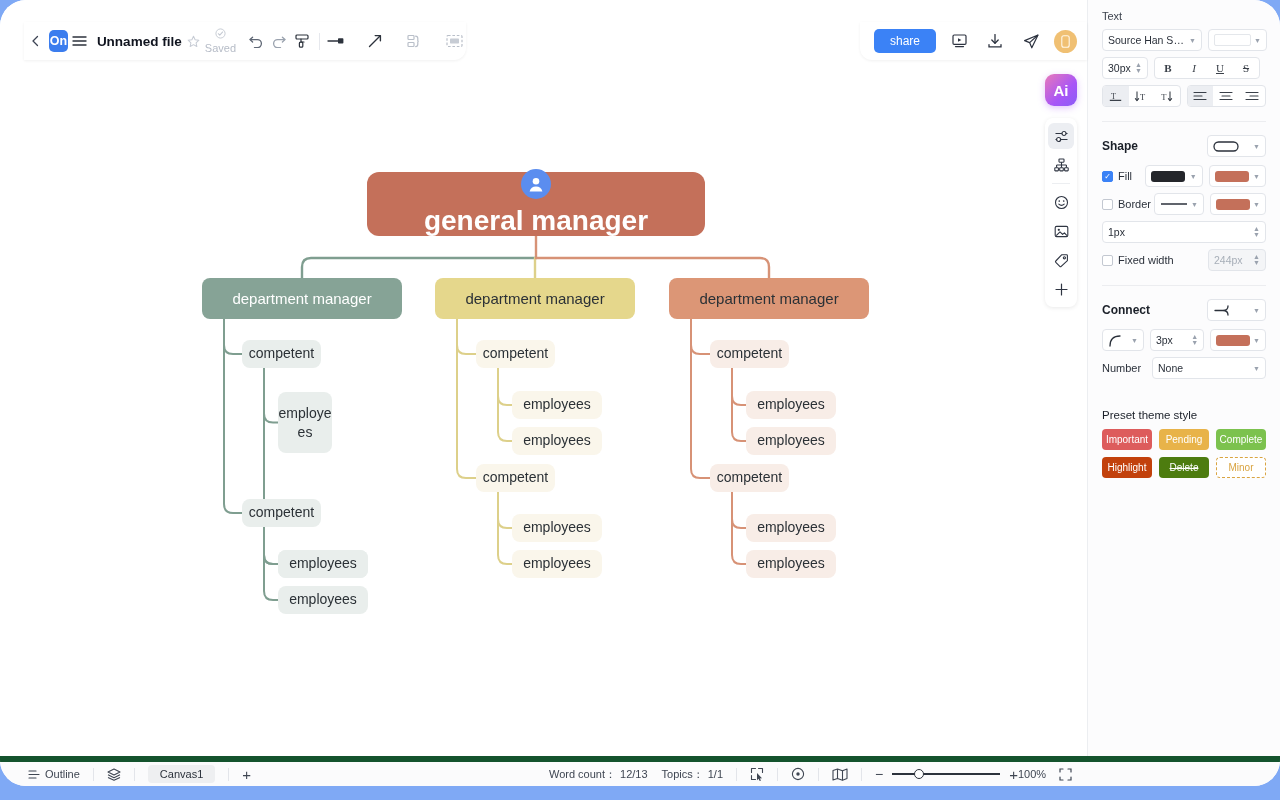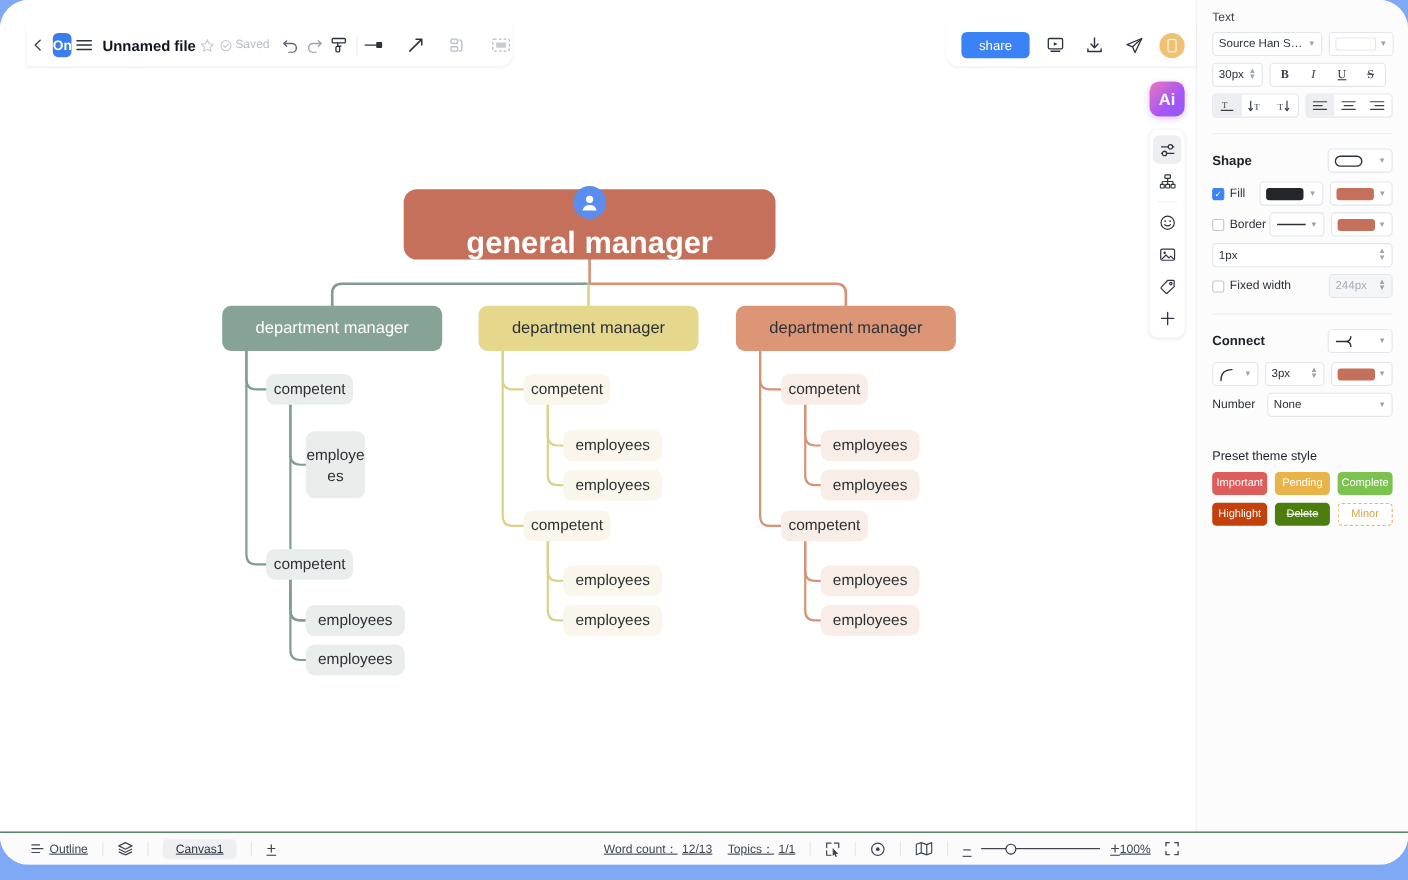"Saved" .saved { flex-direction: none -> column }
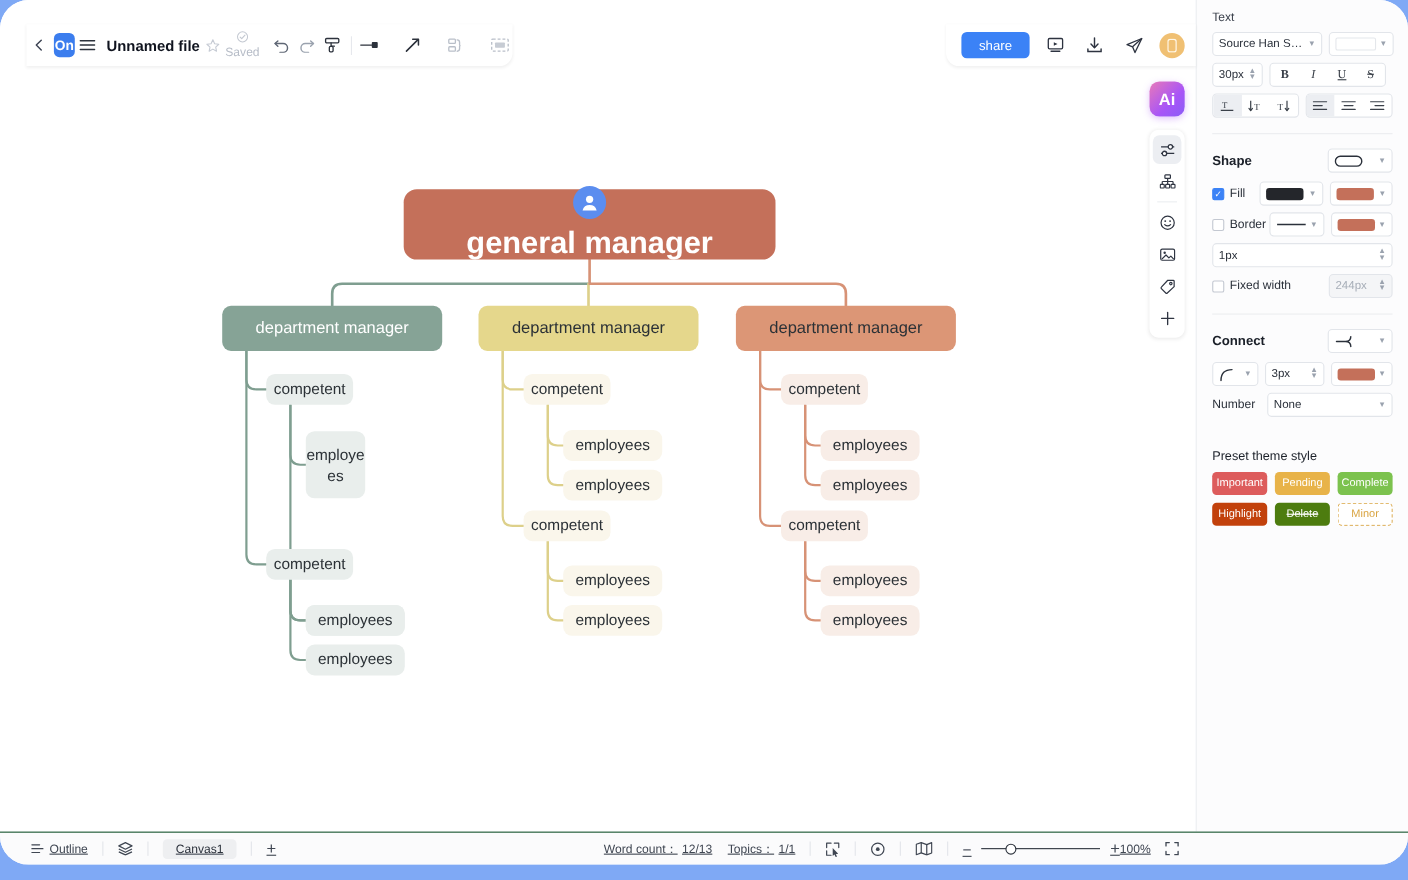"Outline" .statusbar { border-top: 1px solid #14532d -> 6px solid #14532d; text-decoration: underline -> none }
